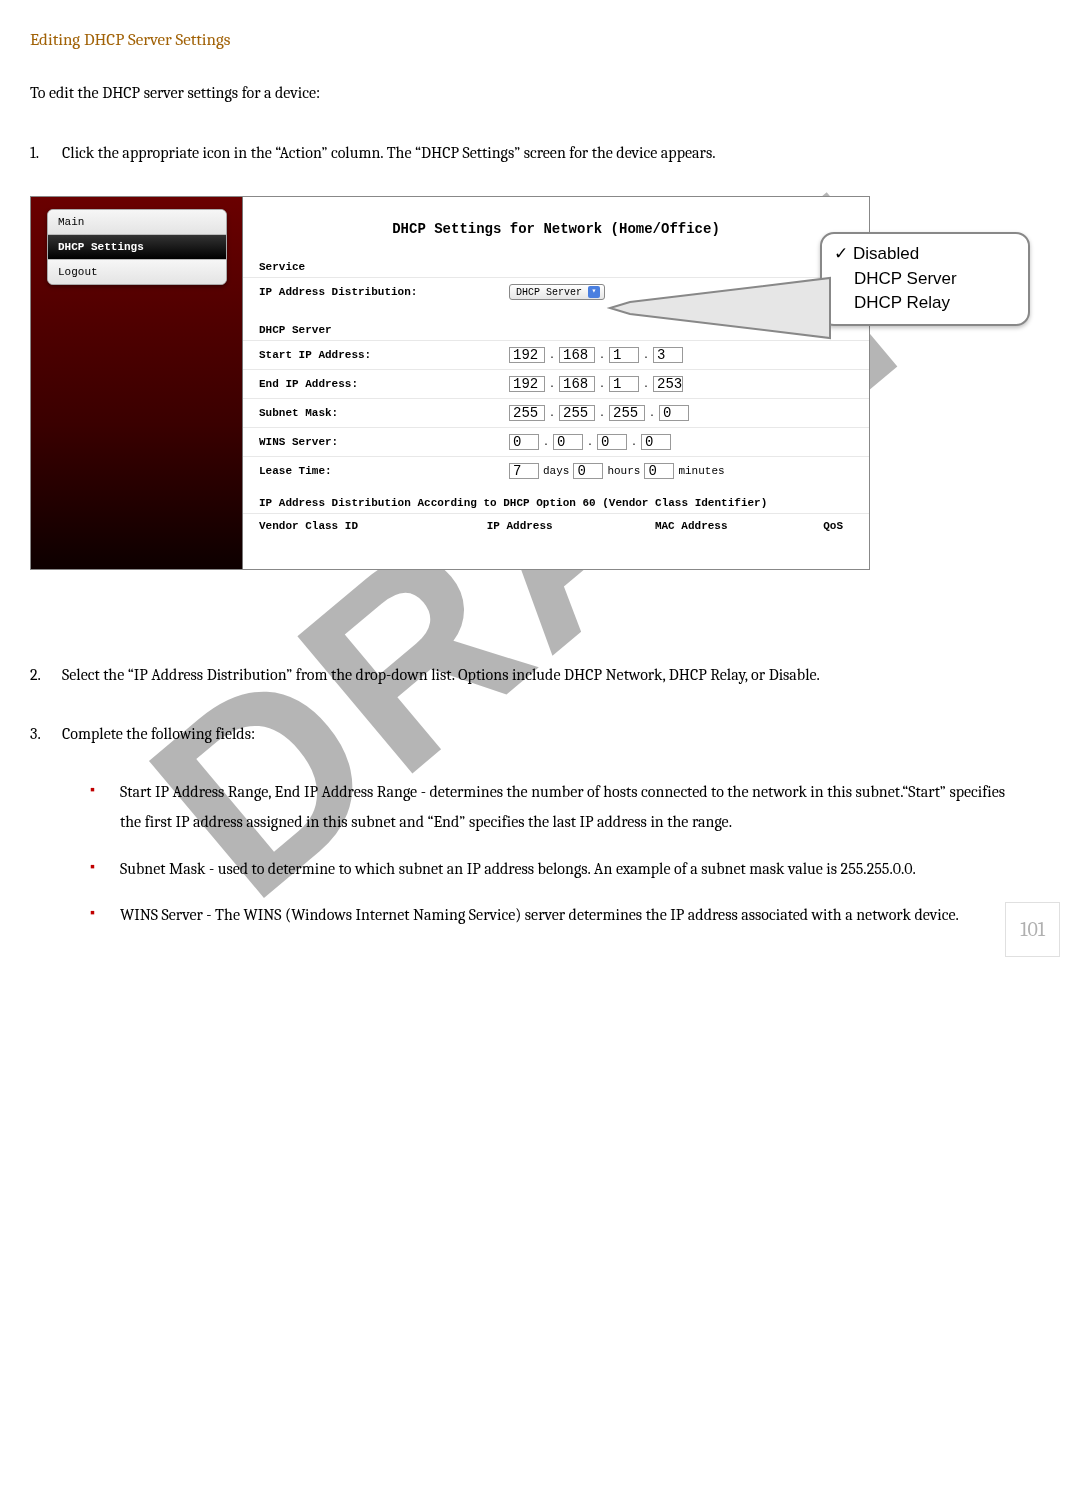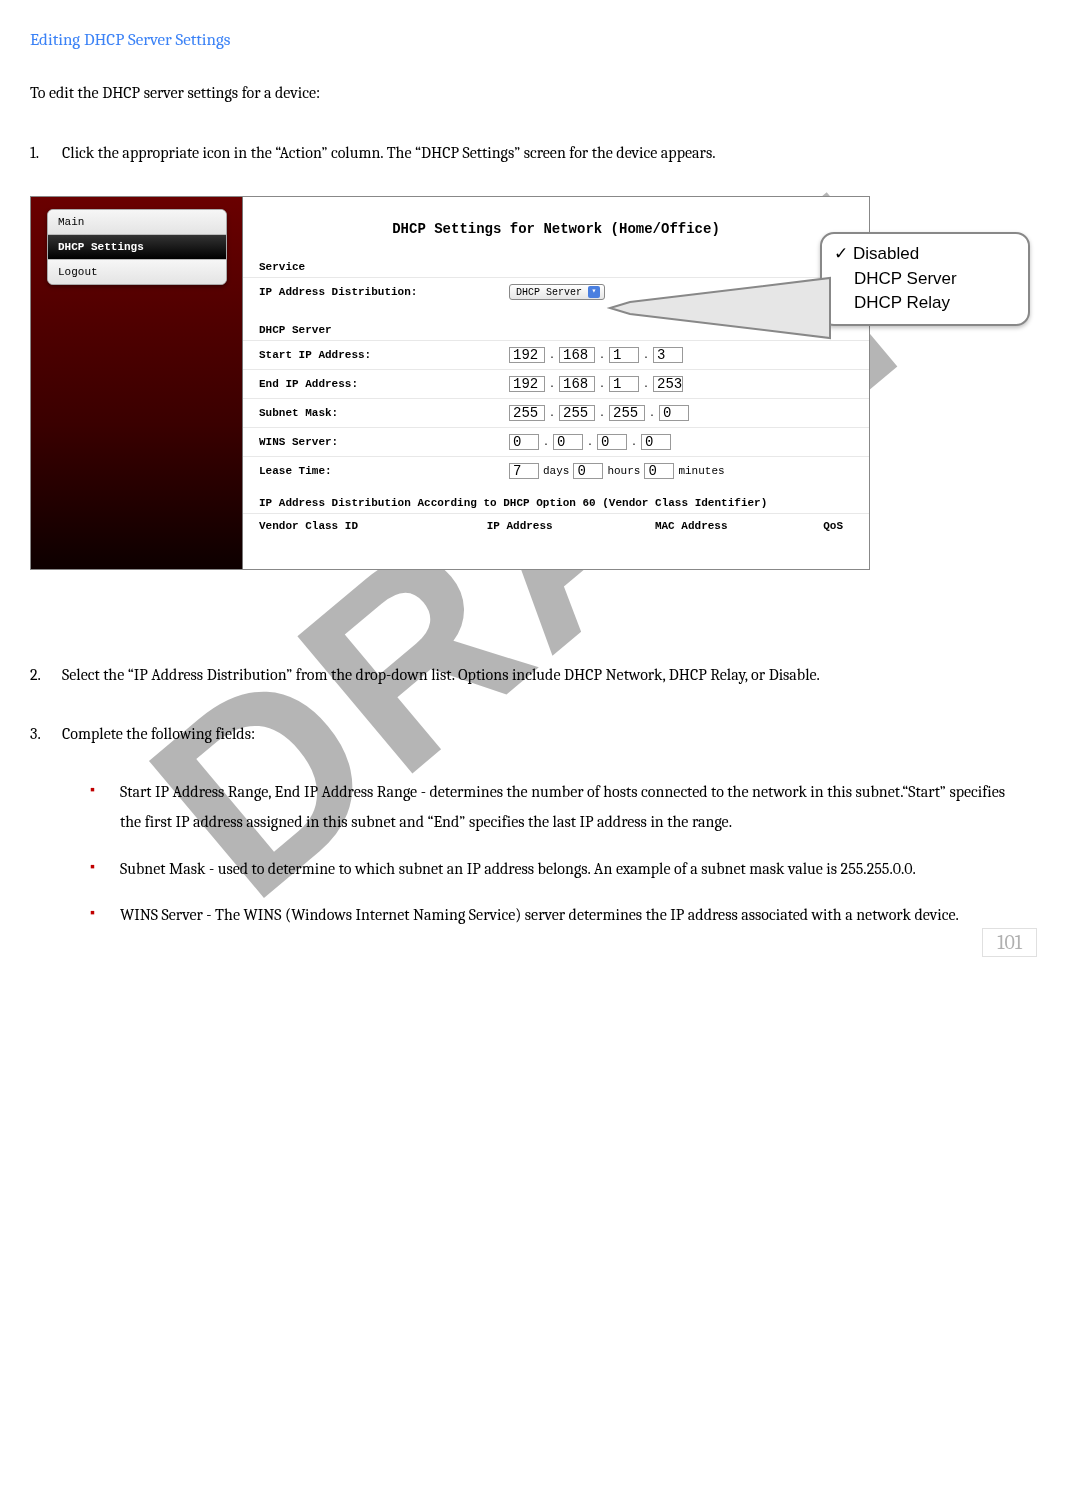"Editing DHCP Server Settings" .heading { color: #3b82f6 -> #a16207 }
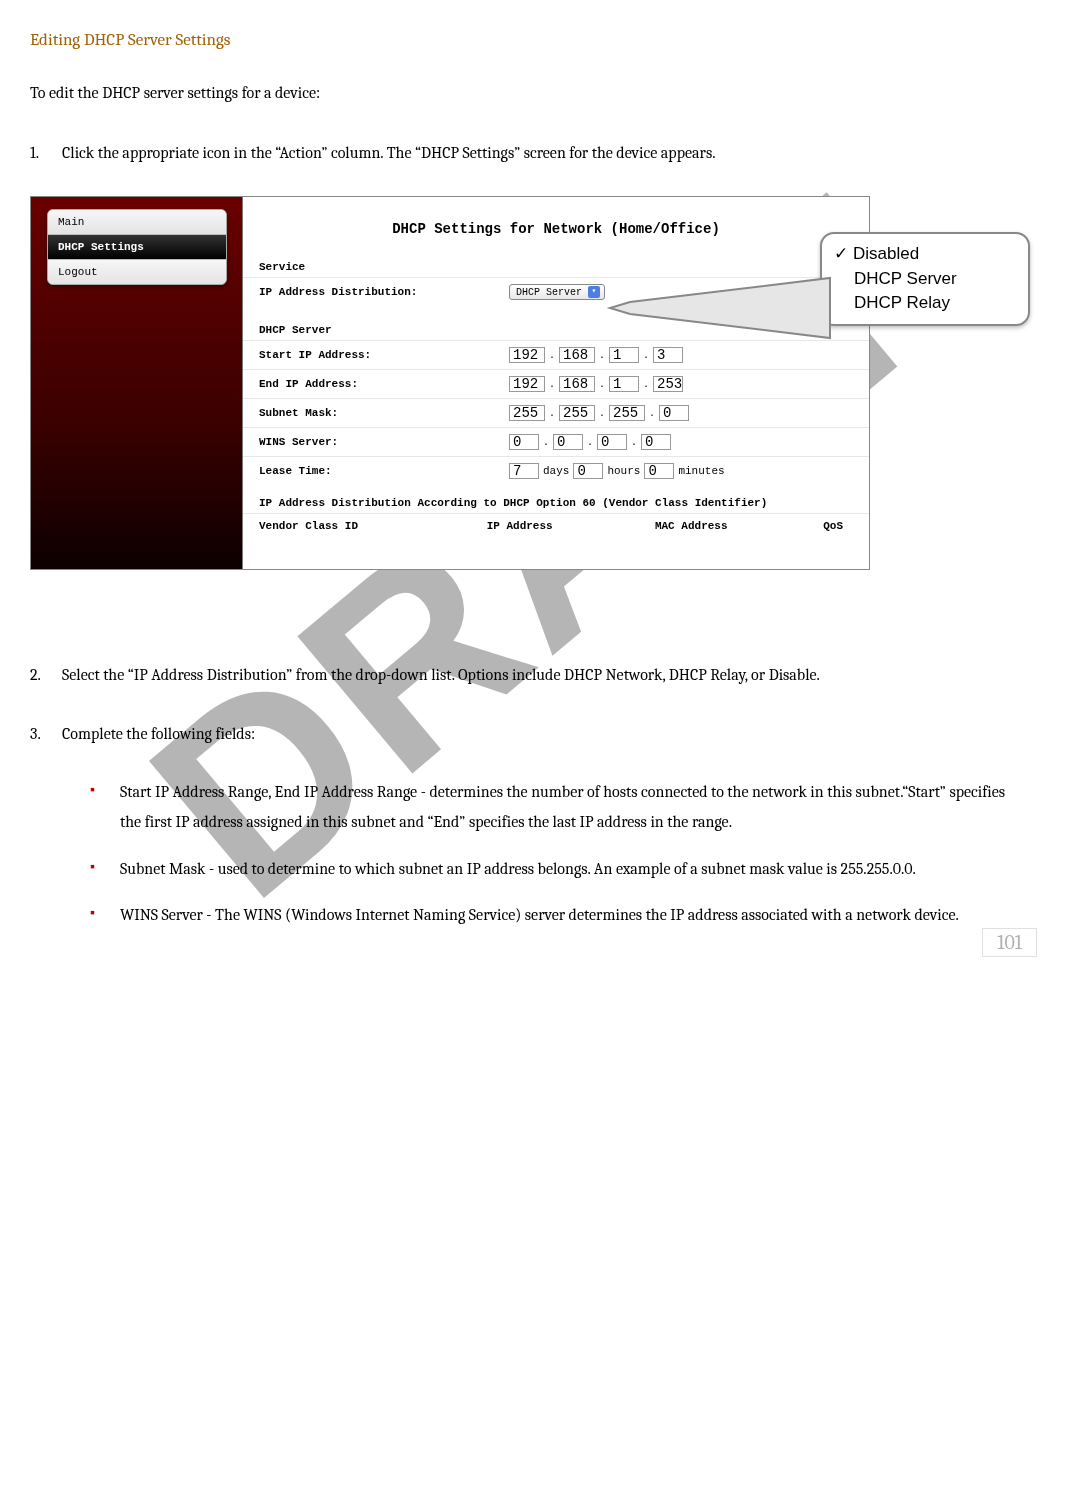"101" .page-num { padding: 2px 14px -> 15px 14px; right: 46px -> 23px }
